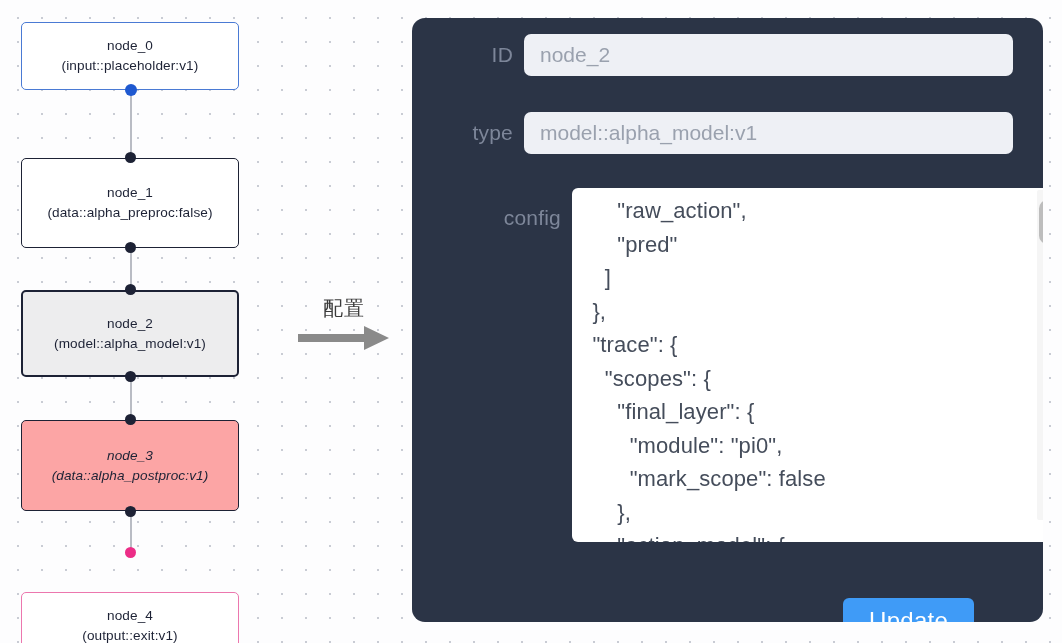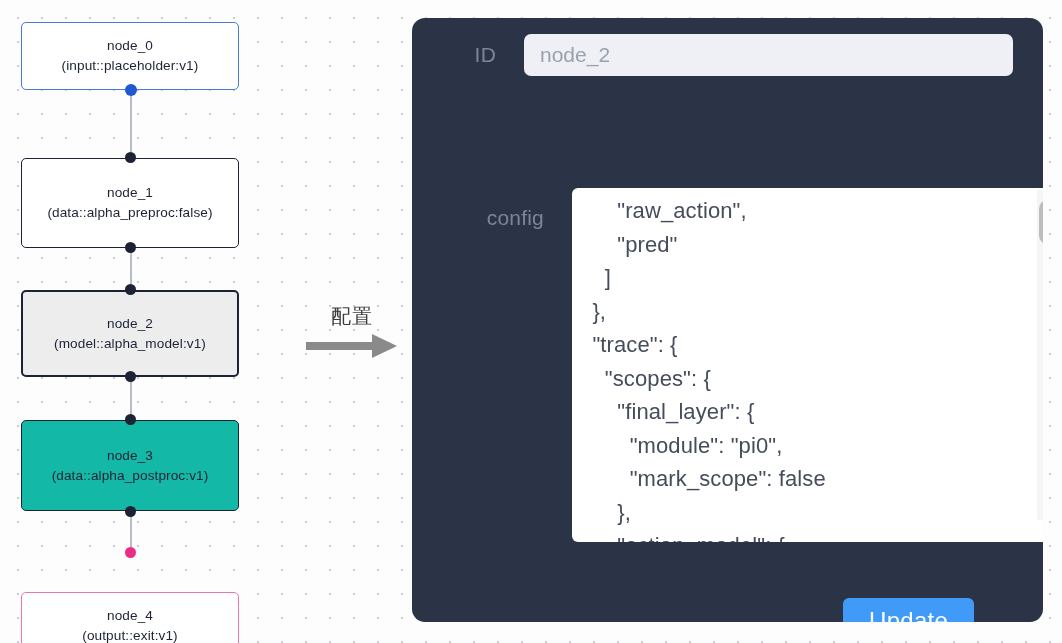"ID" .field-label { padding-right: 28px -> 11px }
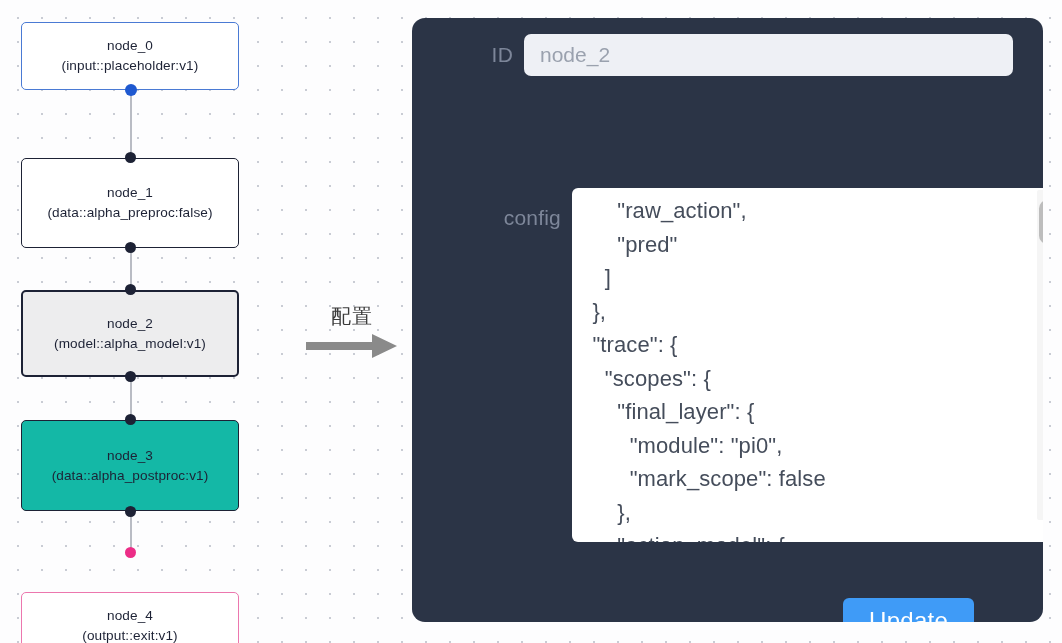"type" div.field-row { html: none -> <div> <div>type</div> <input> </div> }
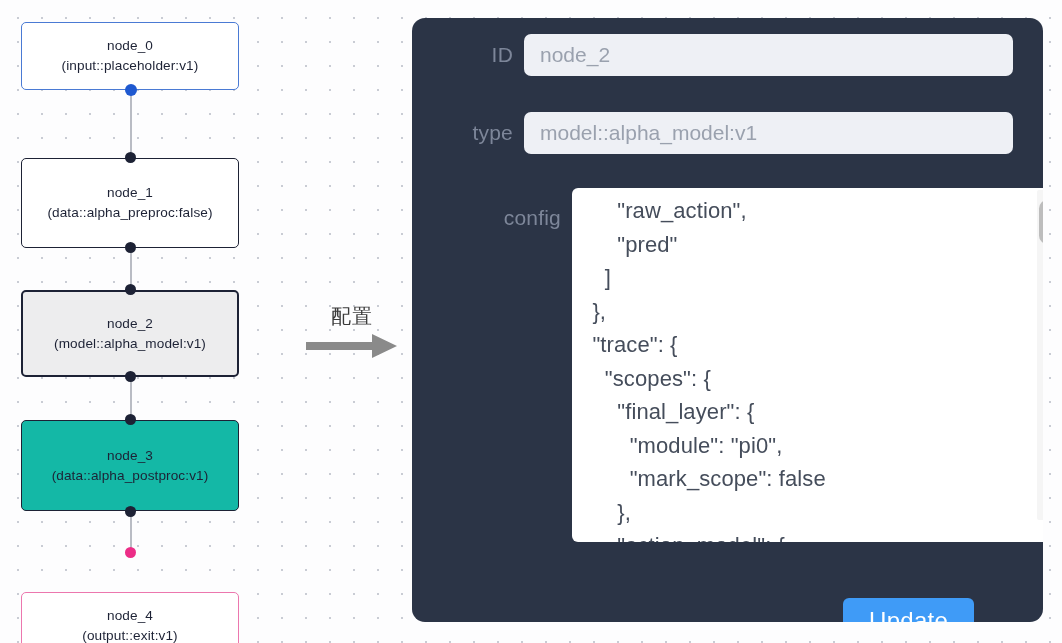"配置" .annotation { left: 300px -> 292px; margin-top: 8px -> none }
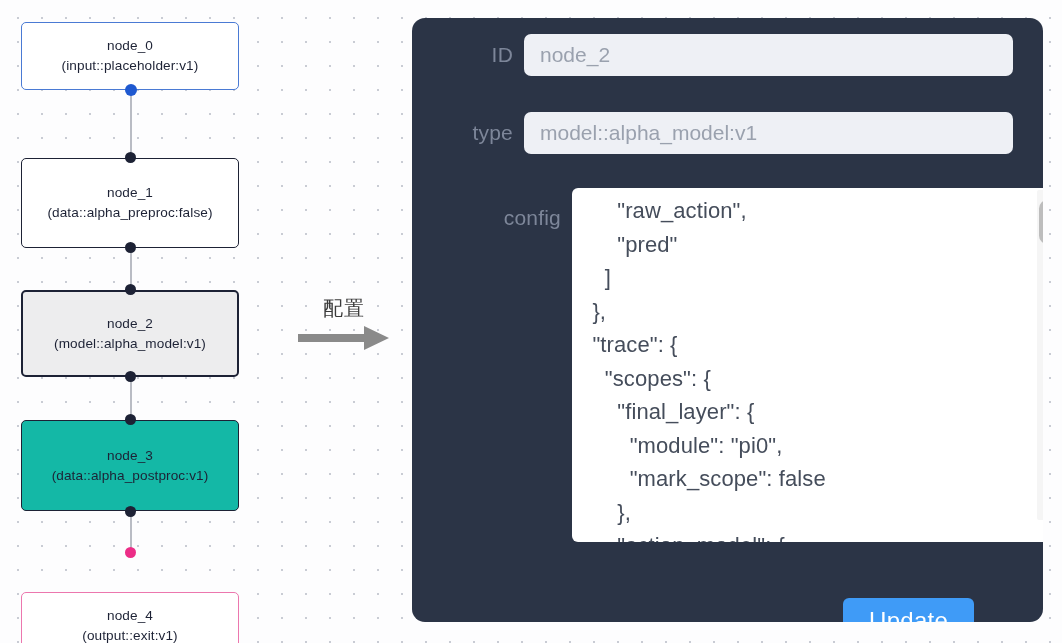"node_3" div.node { background: #14b8a6 -> #fca5a5; font-style: none -> italic }
